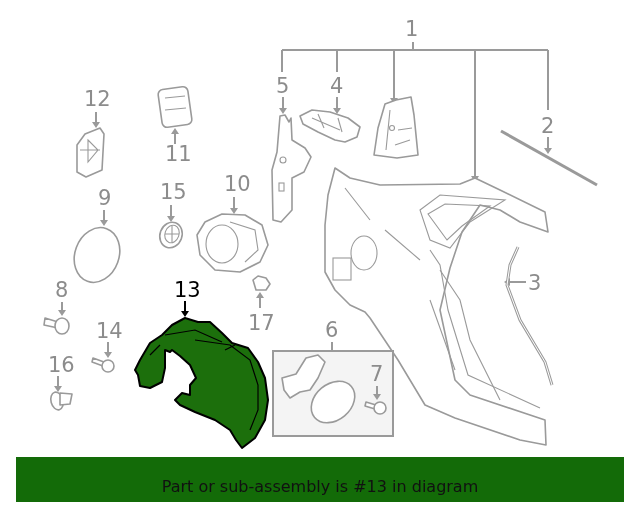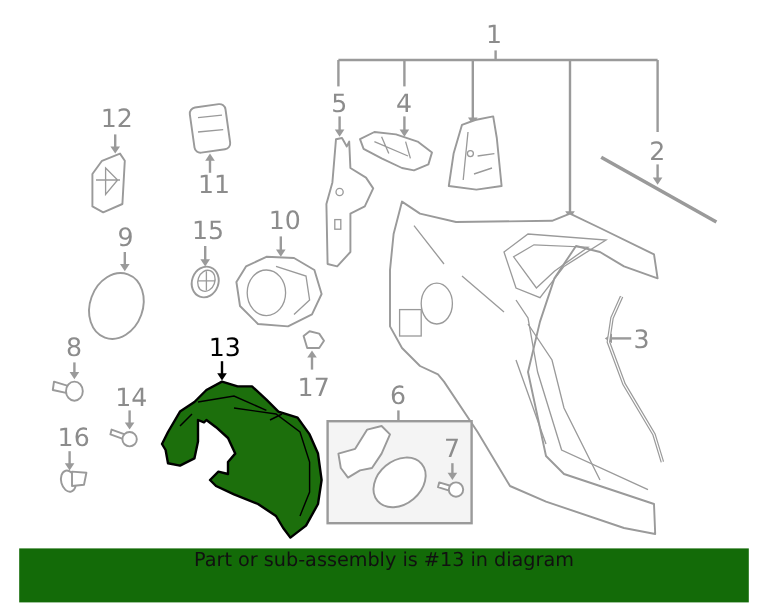"Part or sub-assembly is #13" #banner { padding-top: 0 -> 20px }
